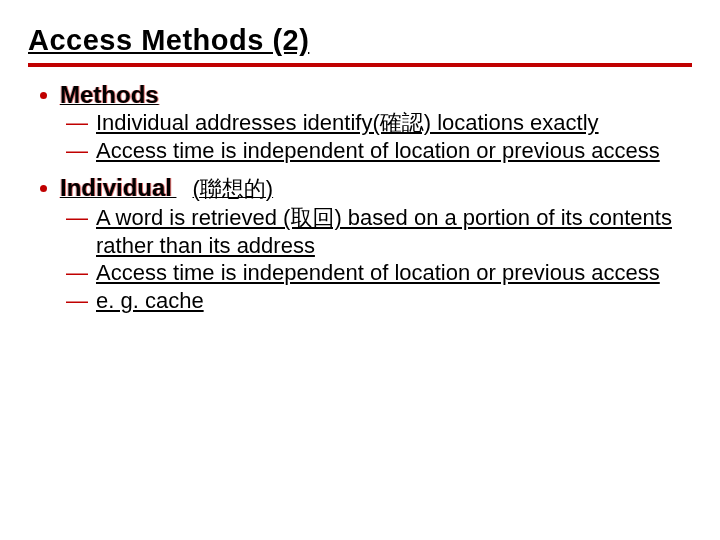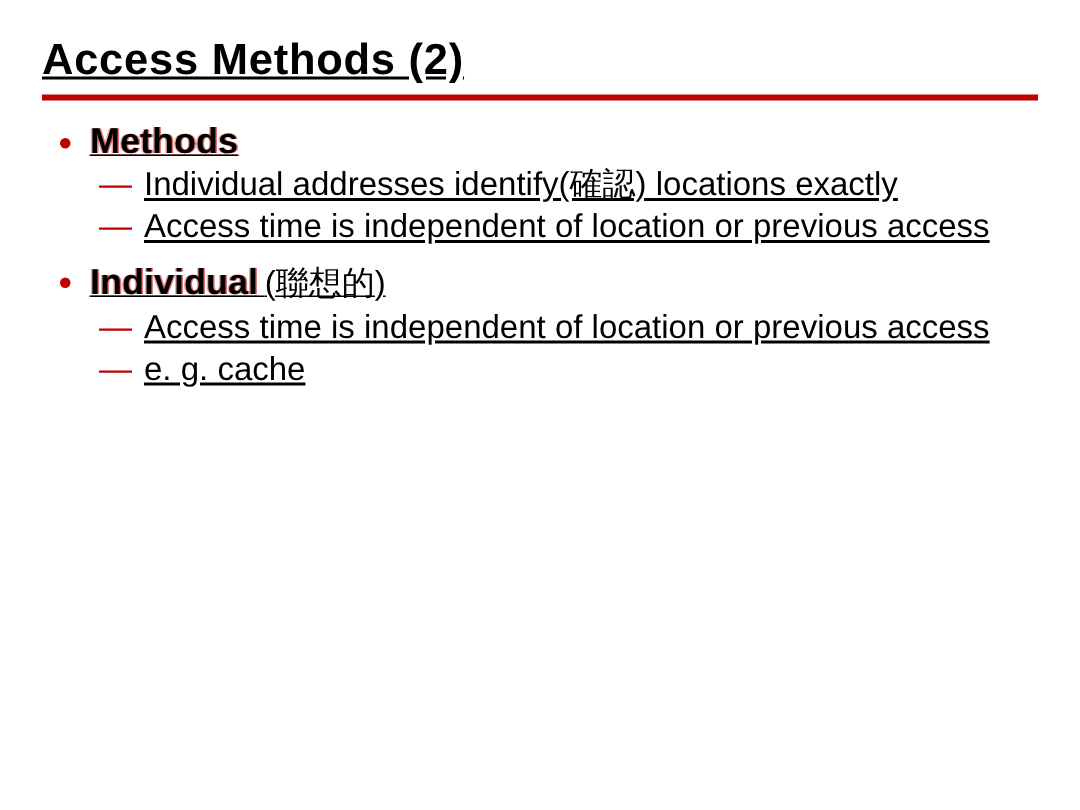"(聯想的)" .annotation { margin-left: 0 -> 16px }
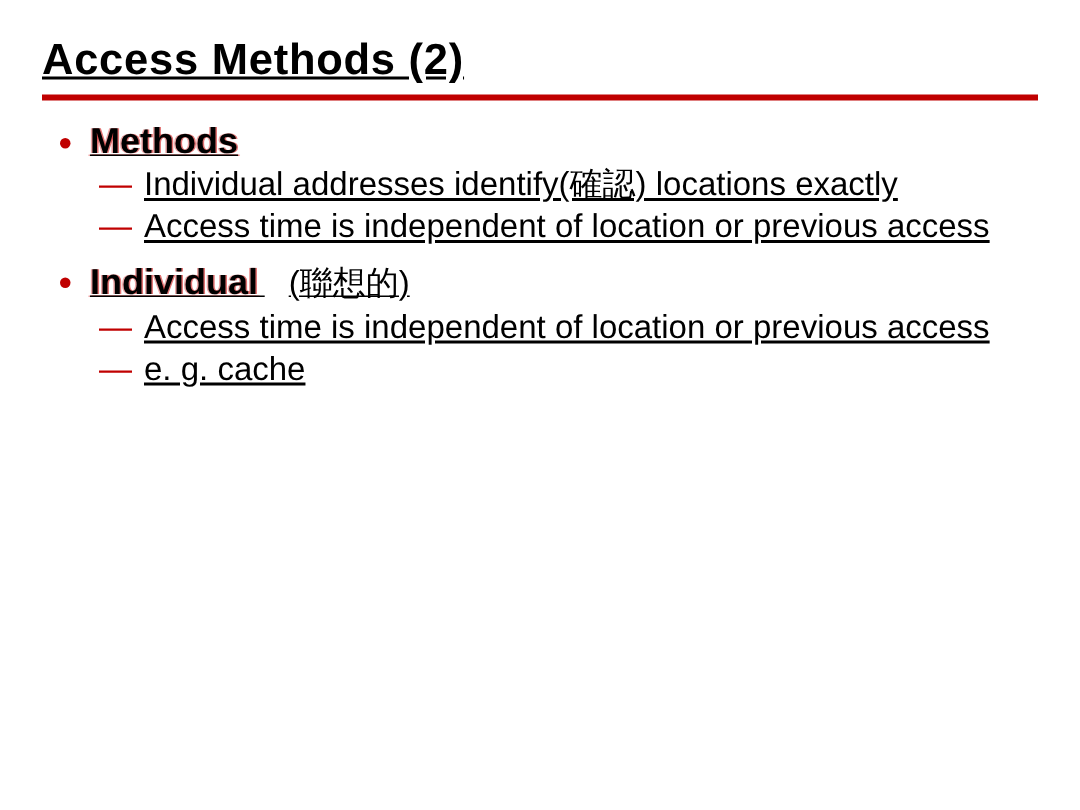"— A word is retrieved" p.subitem { html: none -> <p><span>—</span><span>A word is retrieved (取回) based on a portion of its contents rather than its address</span></p> }
